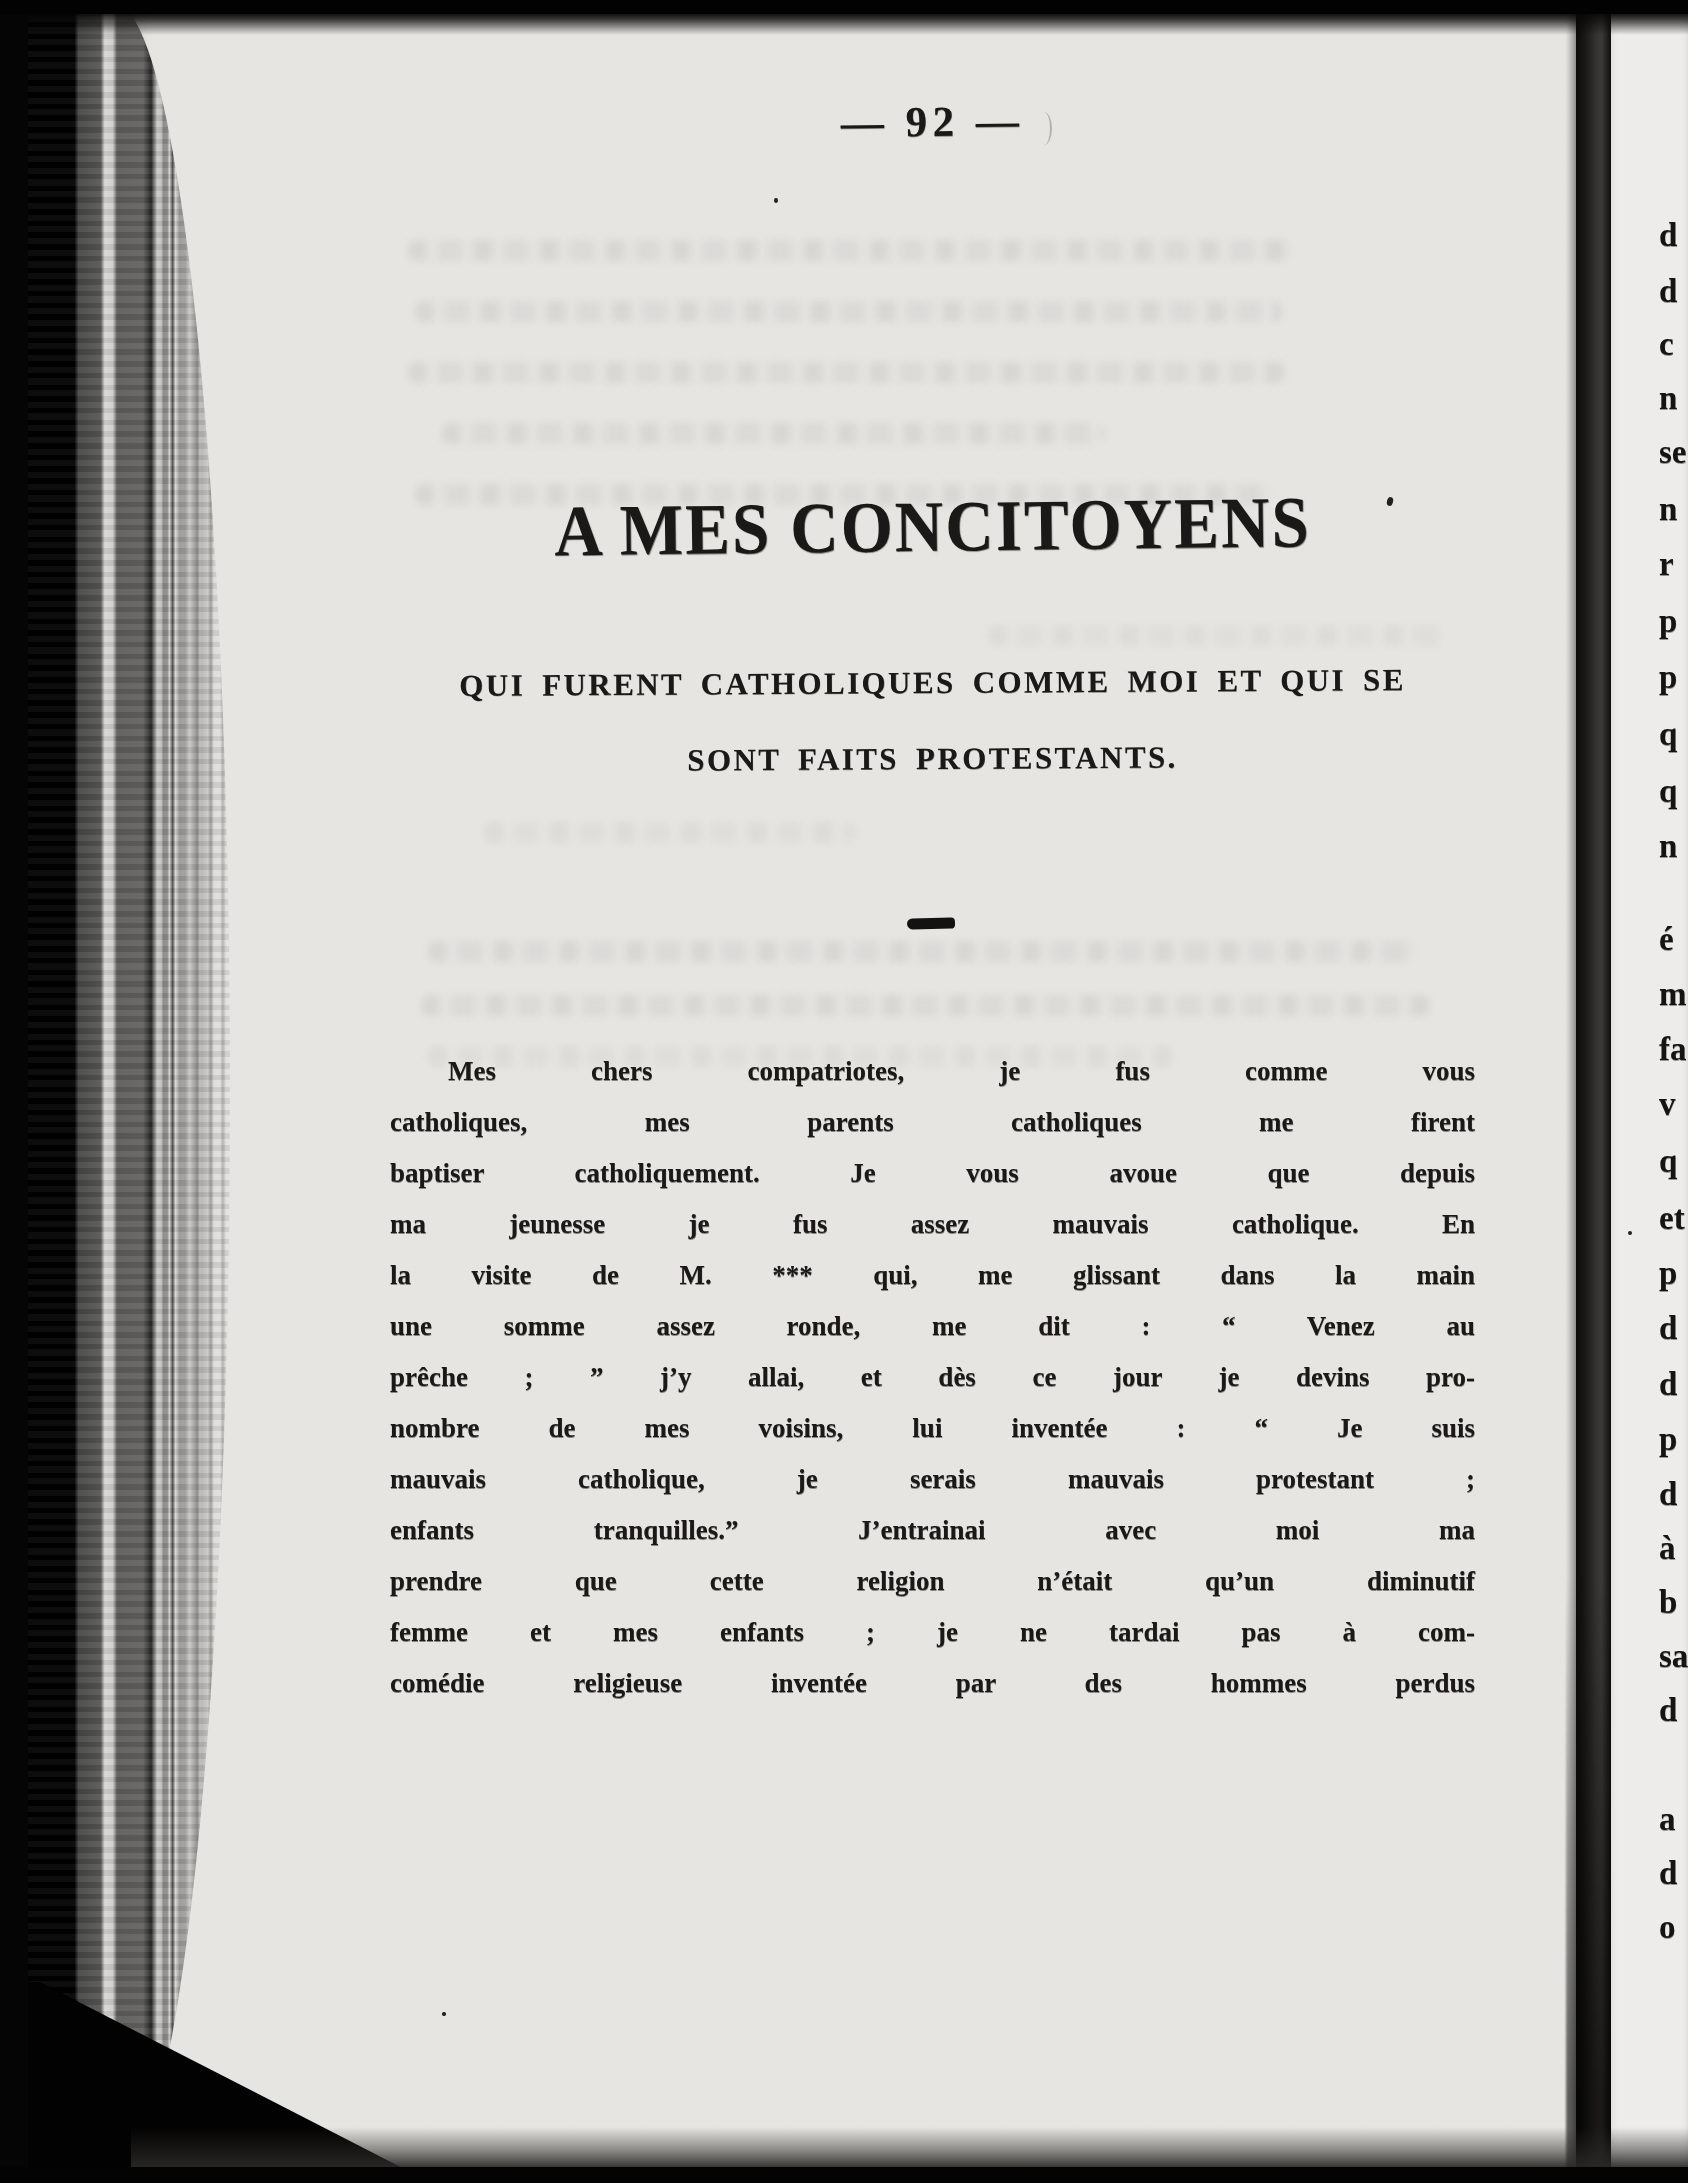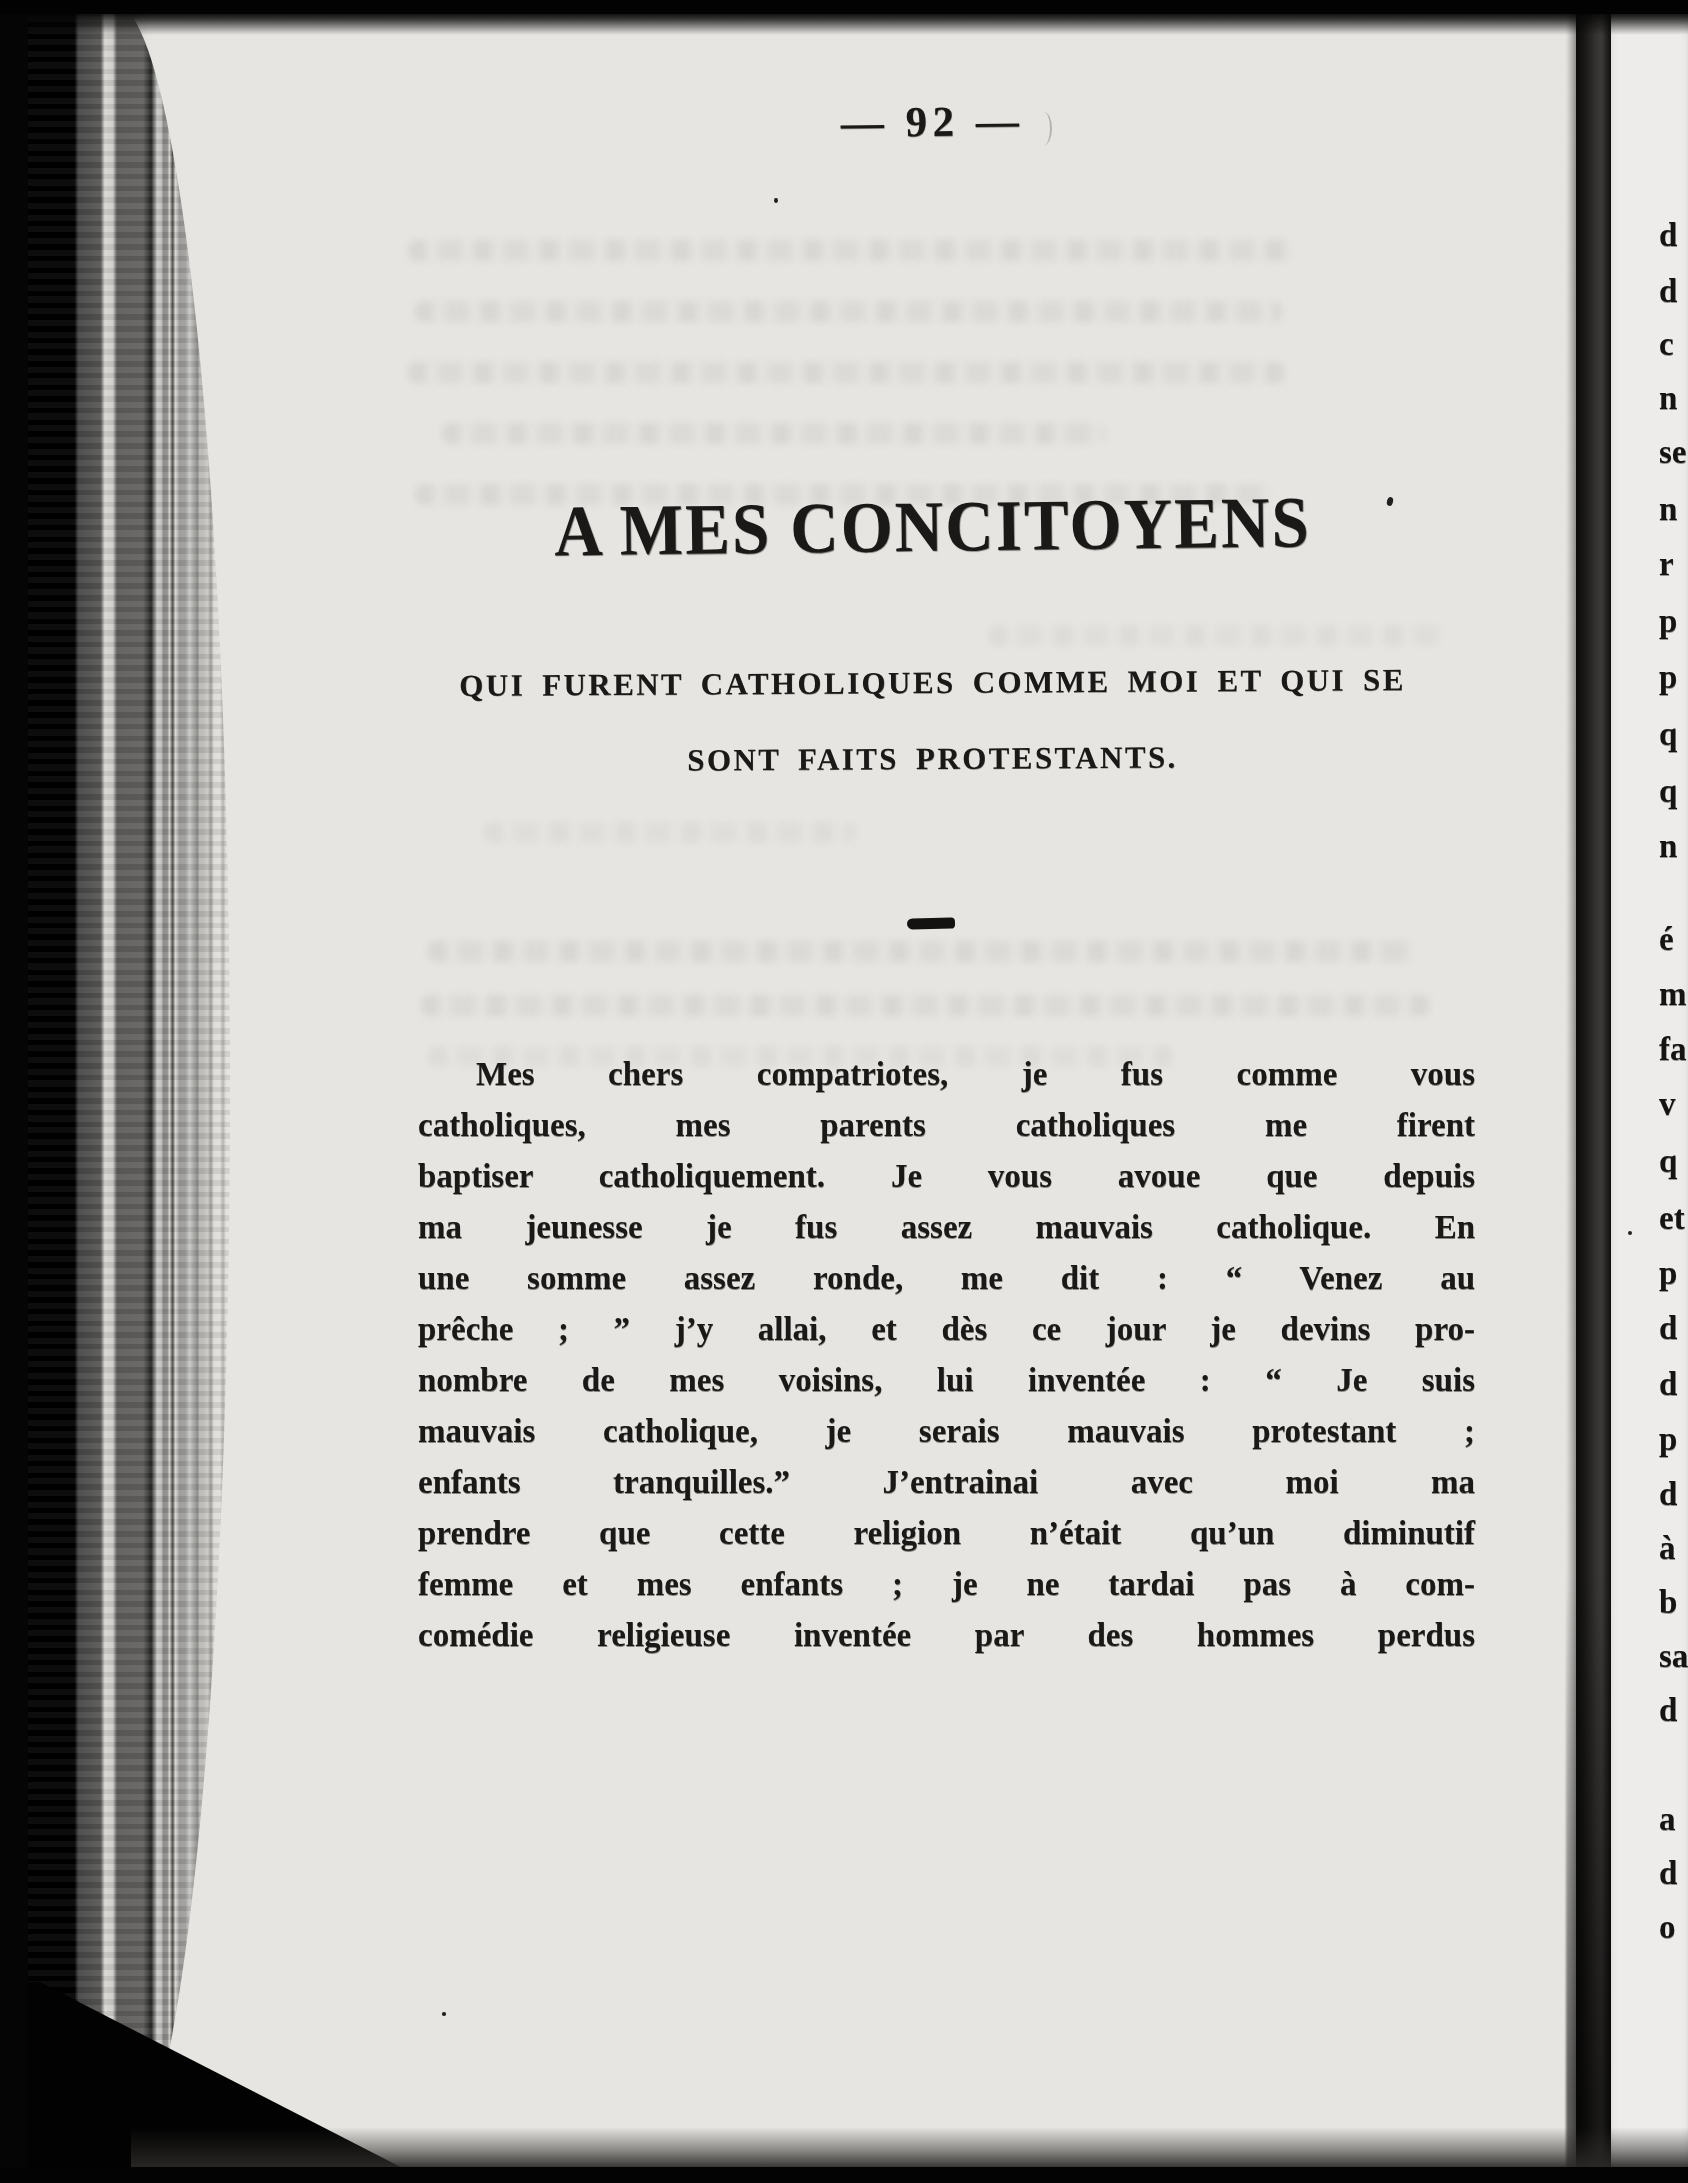"Mes chers compatriotes, je fus" .body-line { font-size: 33px -> 27px; margin-left: 28px -> none }
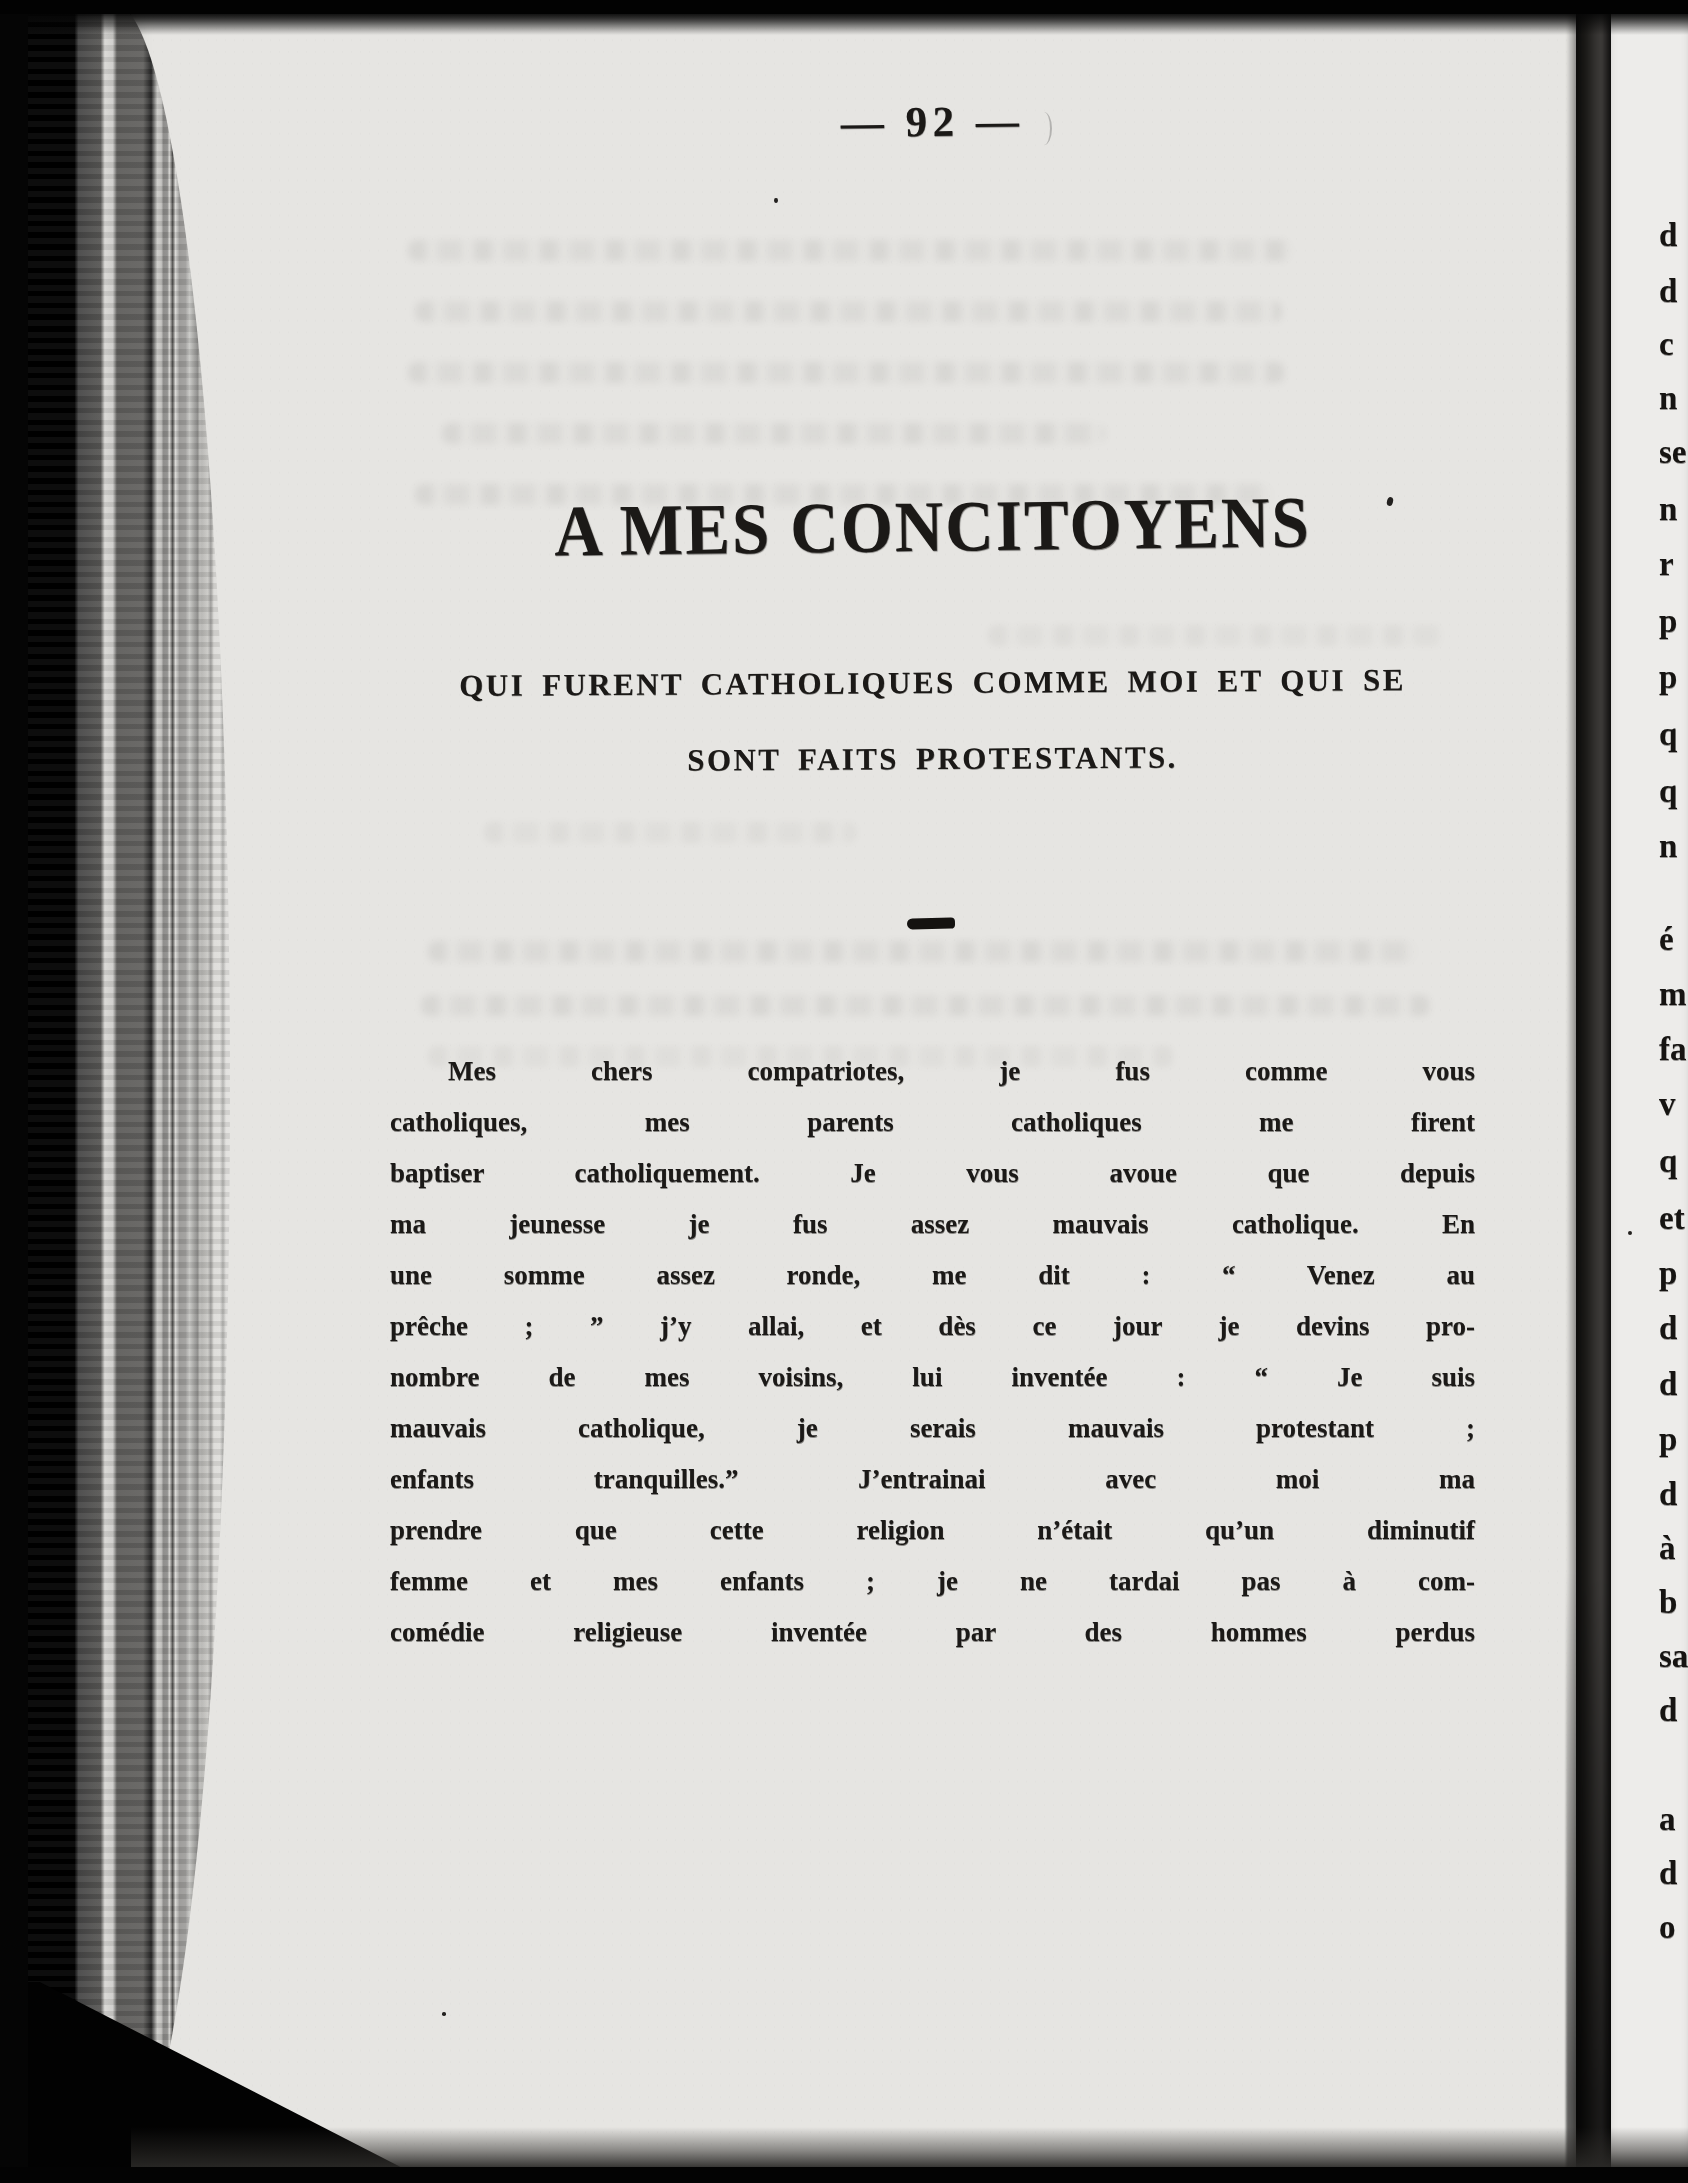"la visite de M. ***" div.body-line { html: none -> <div>la visite de M. *** qui, me glissant dans la main</div> }
